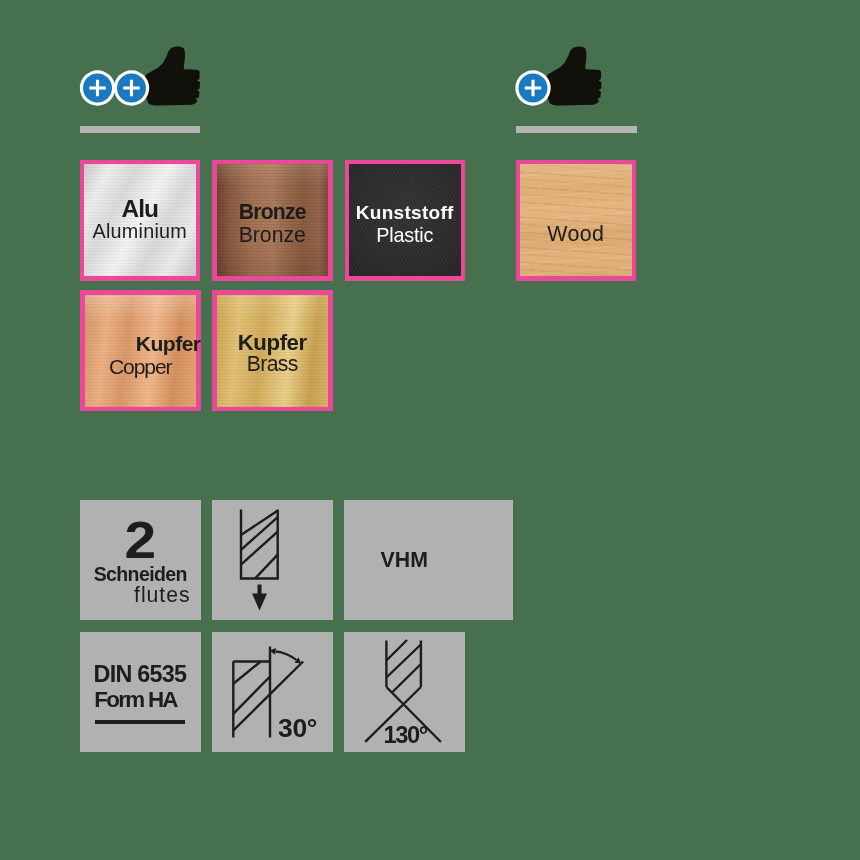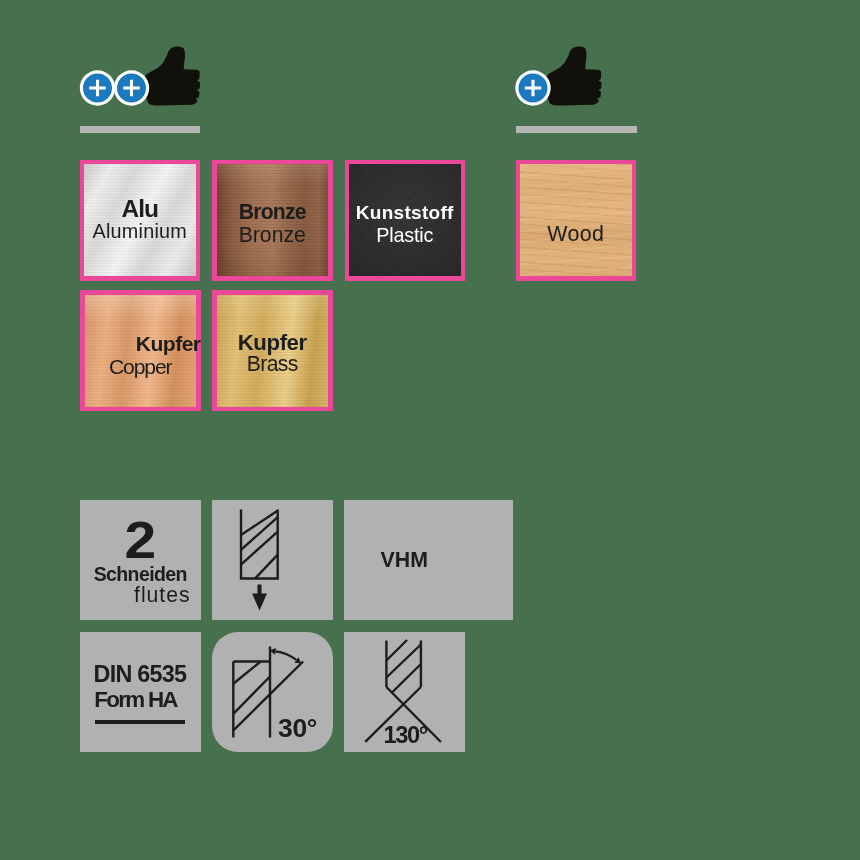"30°" div.tile { border-radius: 26px -> none }
